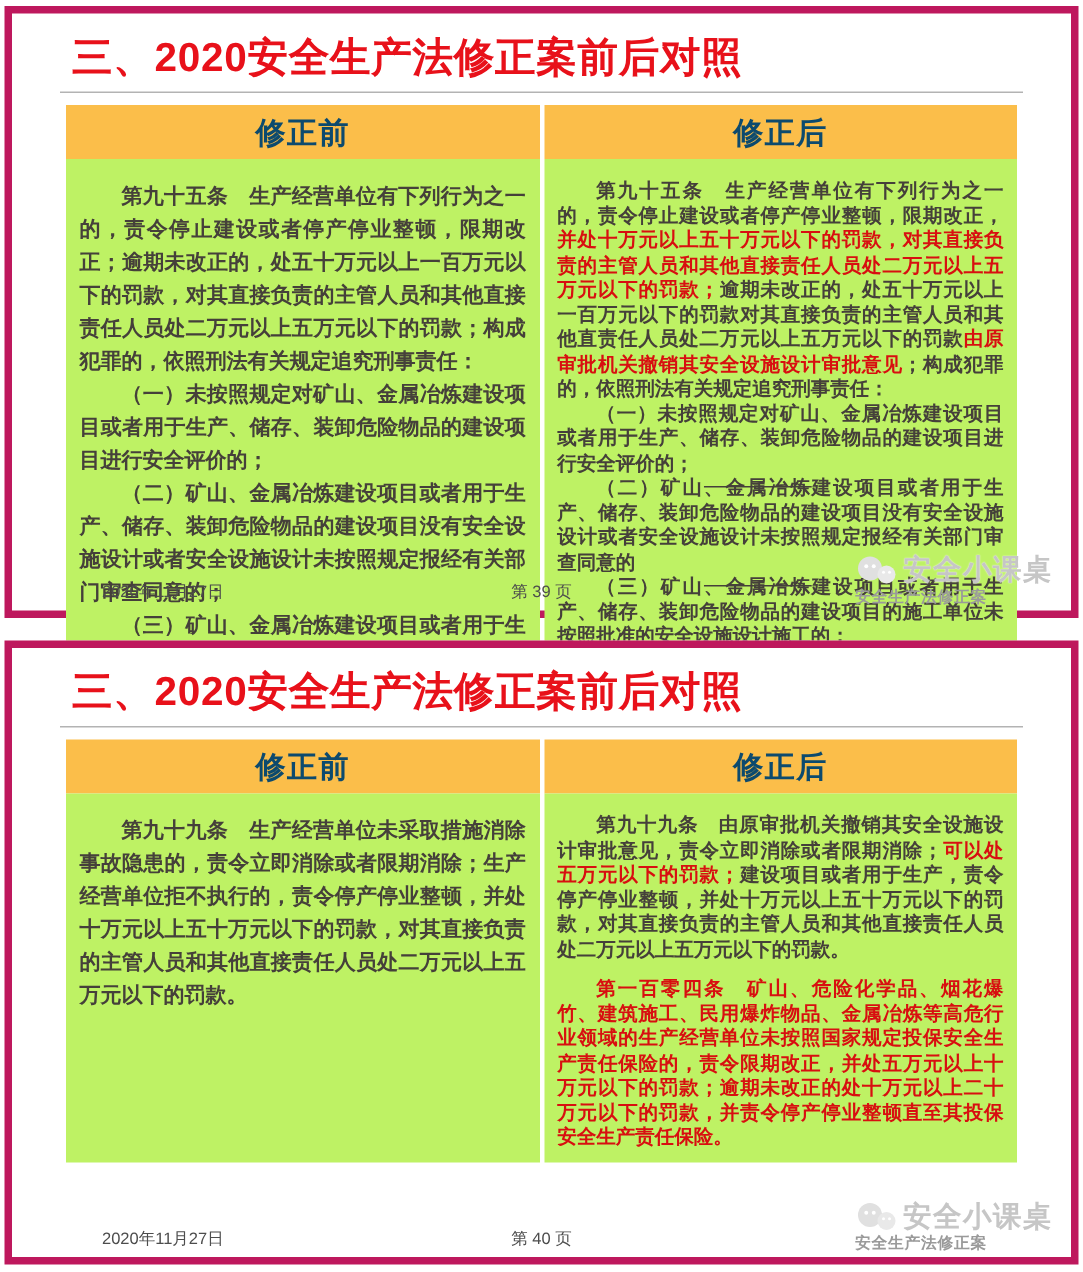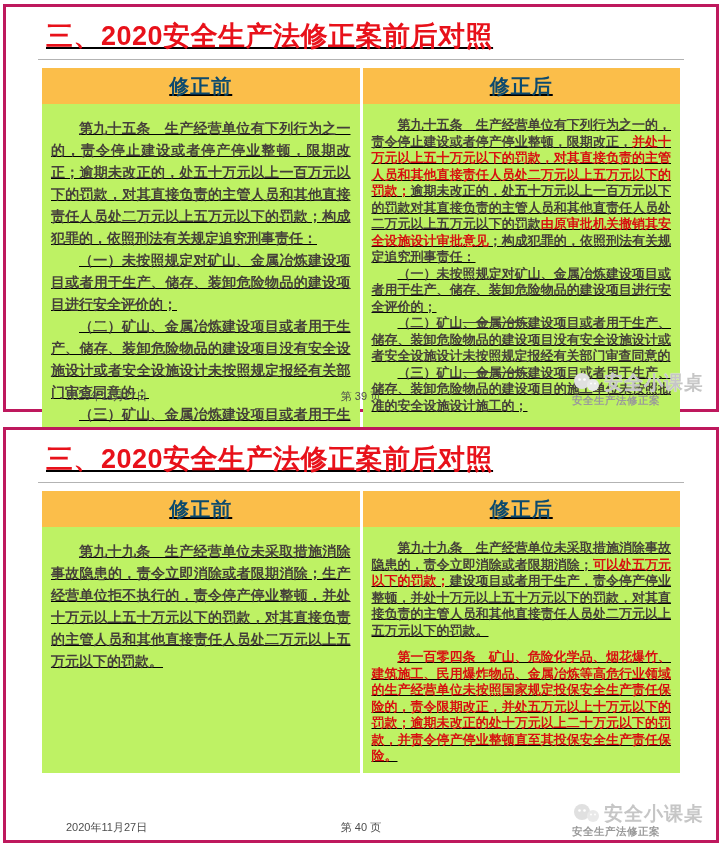"三、2020安全生产法修正案前后对照" .slide { border: 3px solid #be185d -> 5px solid #be185d; text-decoration: underline -> none }
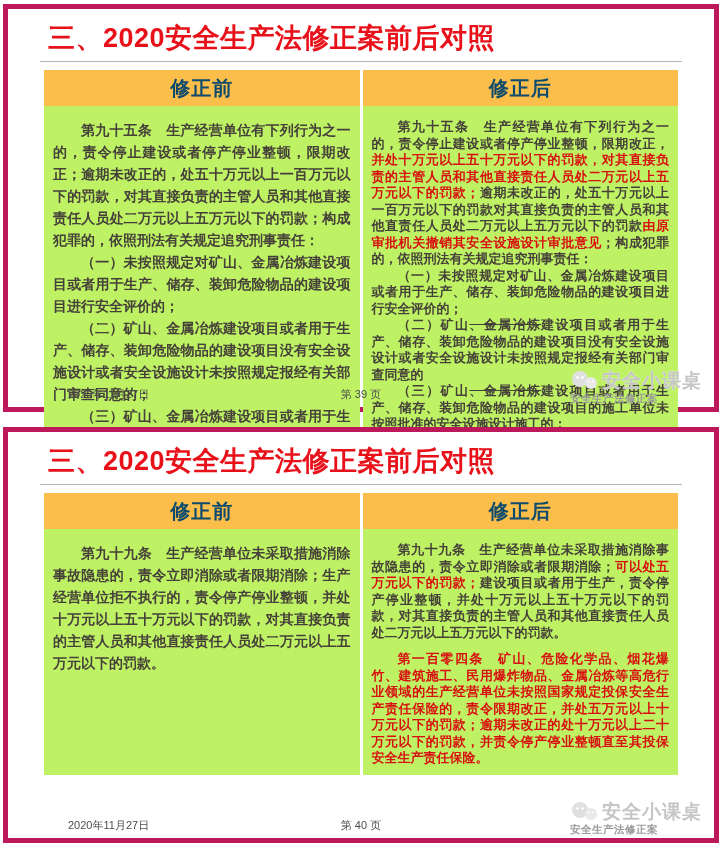"第九十九条 生产经营单位未采取措施消除事故隐患的，责令立即消除或者限期消除；" span.run-n { text: 生产经营单位未采取措施消除事故隐患的 -> 由原审批机关撤销其安全设施设计审批意见 }
